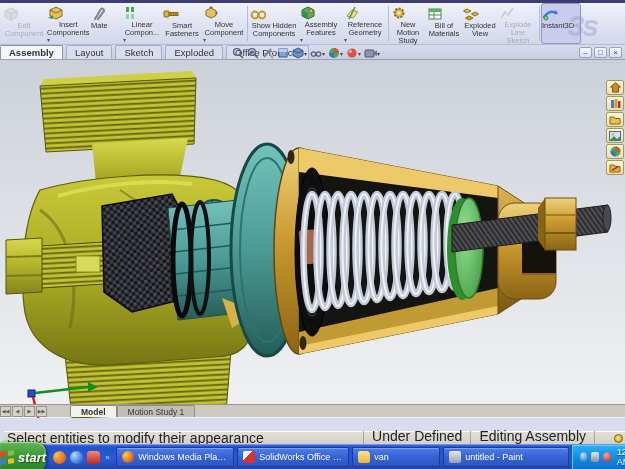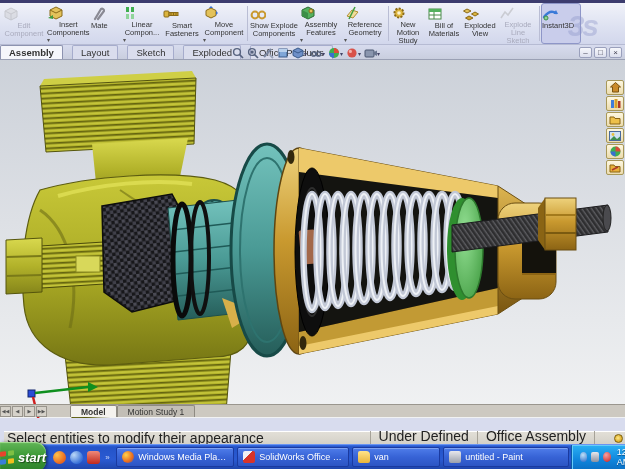"Show Explode Components" span.cm-label { text: Explode -> Hidden }
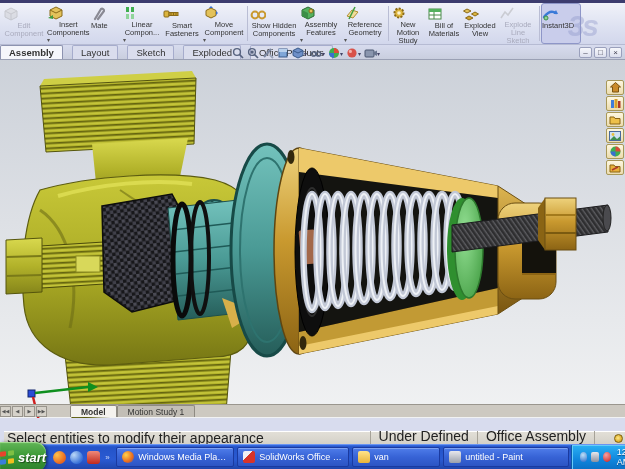"Assembly" .tab { margin-right: 9px -> 3px }
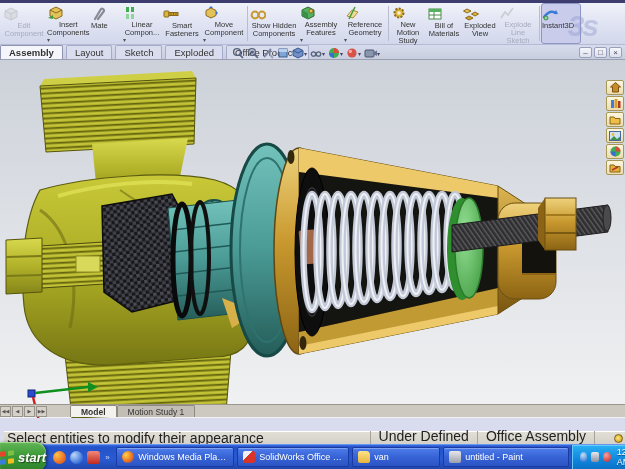"Office Assembly" span.sb-cell { text: Office -> Editing }
